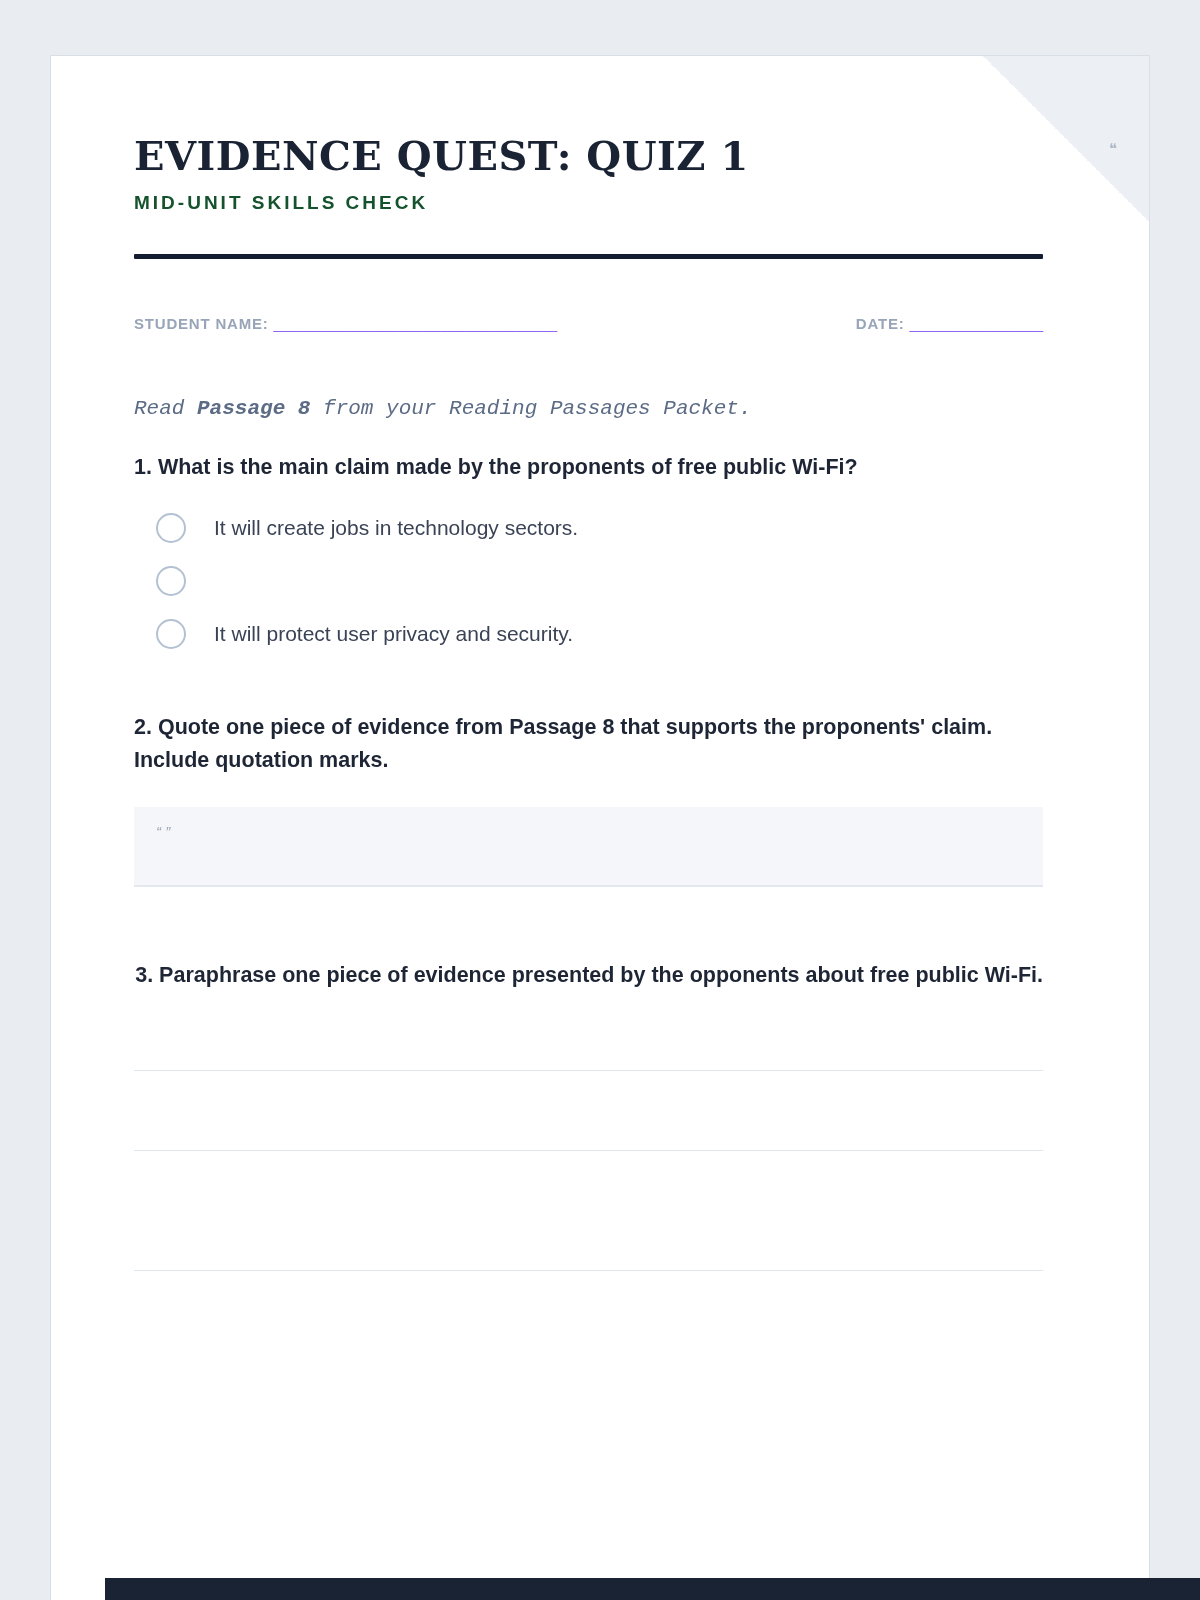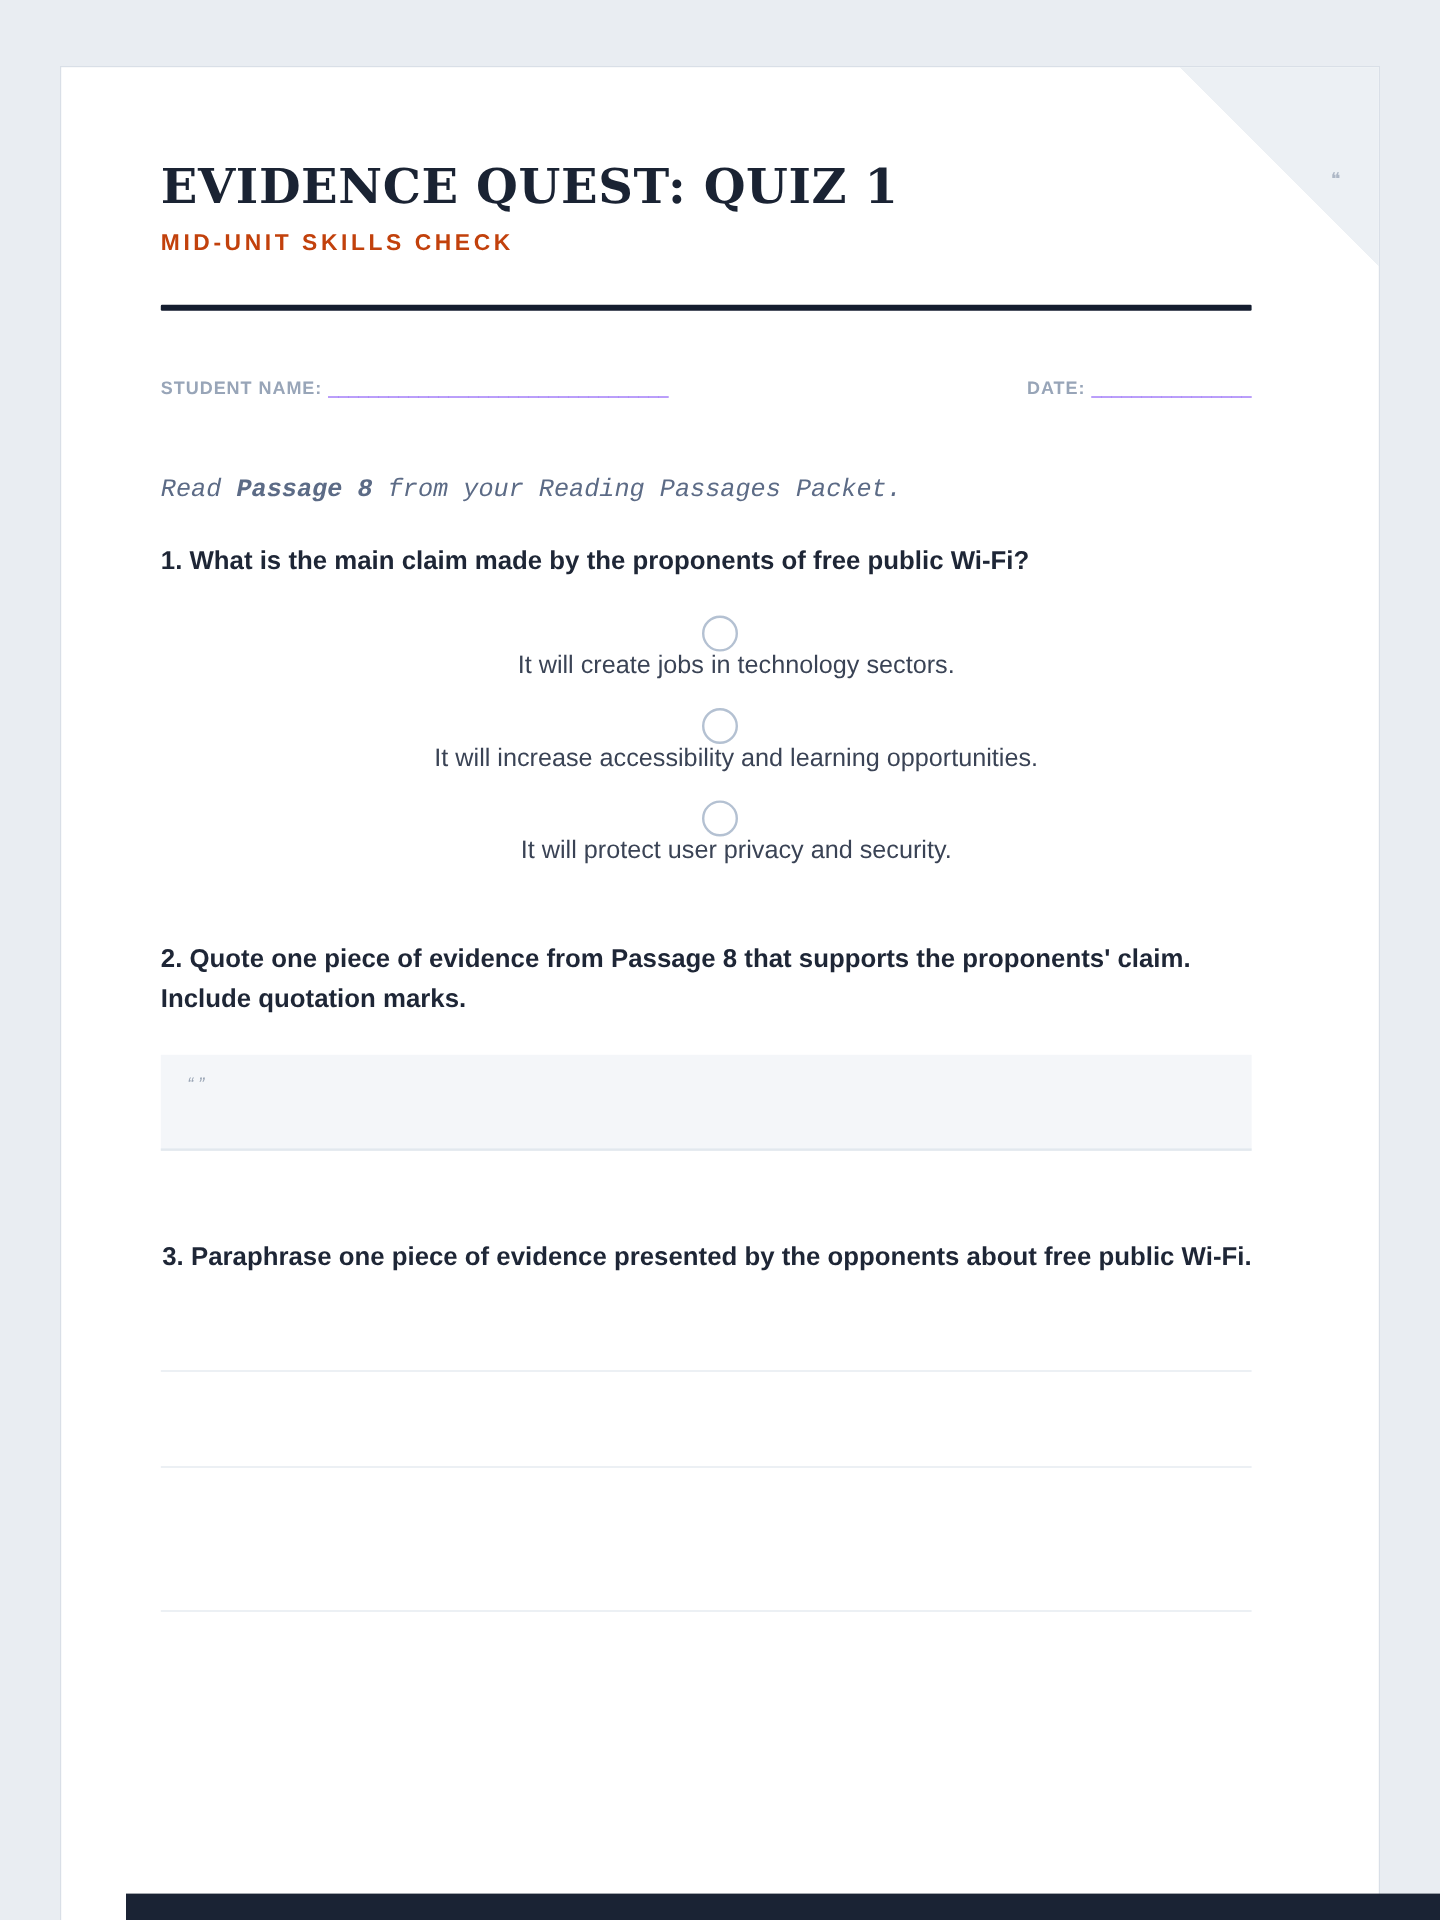"MID-UNIT SKILLS CHECK" .subtitle { color: #c2410c -> #14532d }
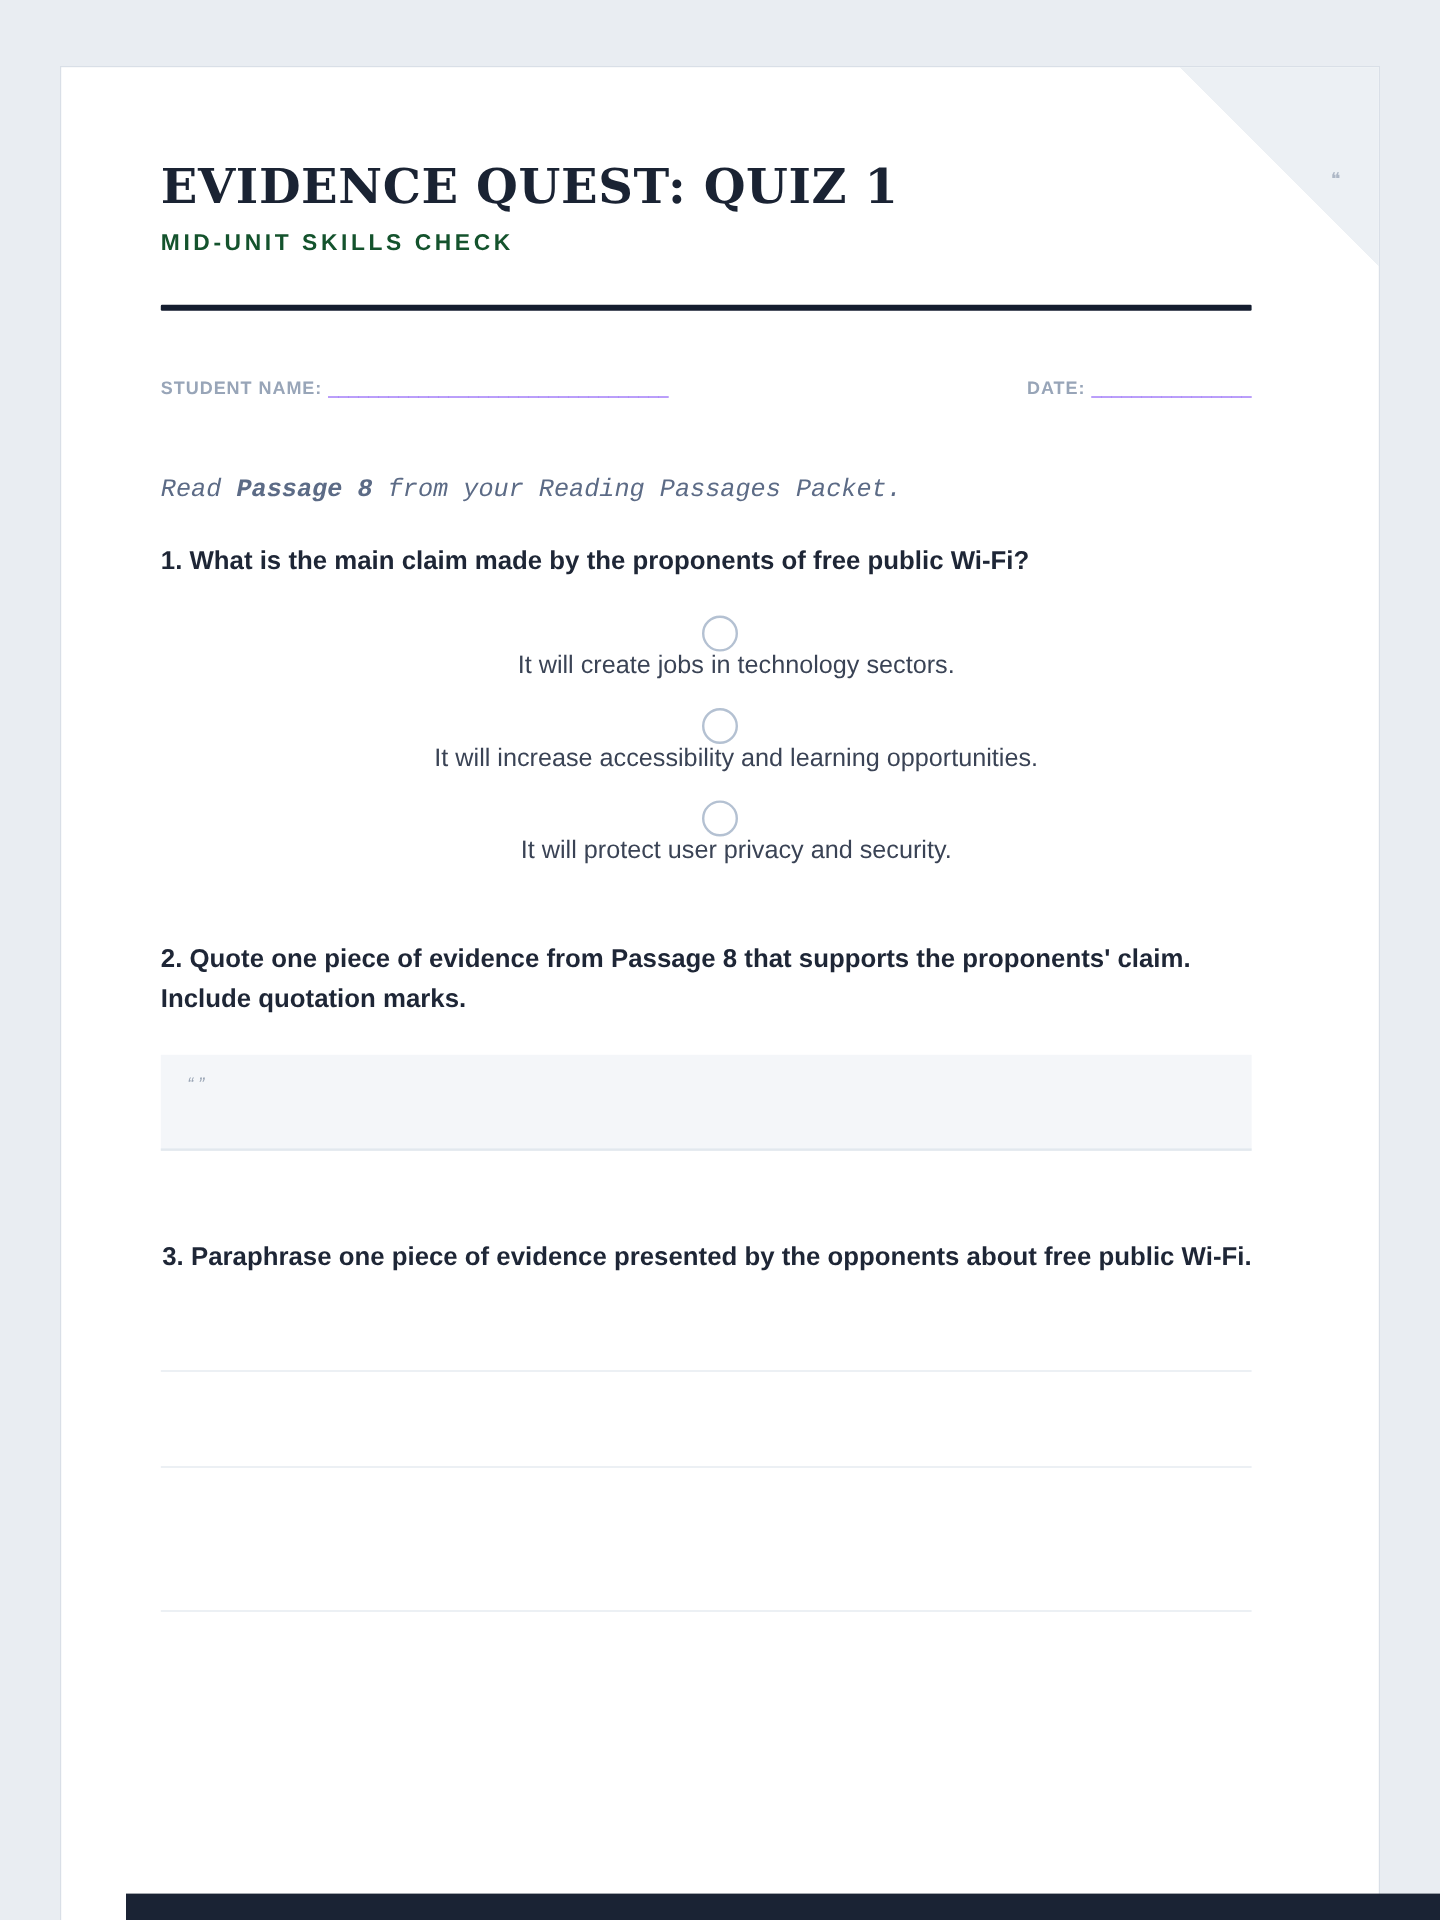"It will create jobs in" .option-row { flex-direction: column -> none }
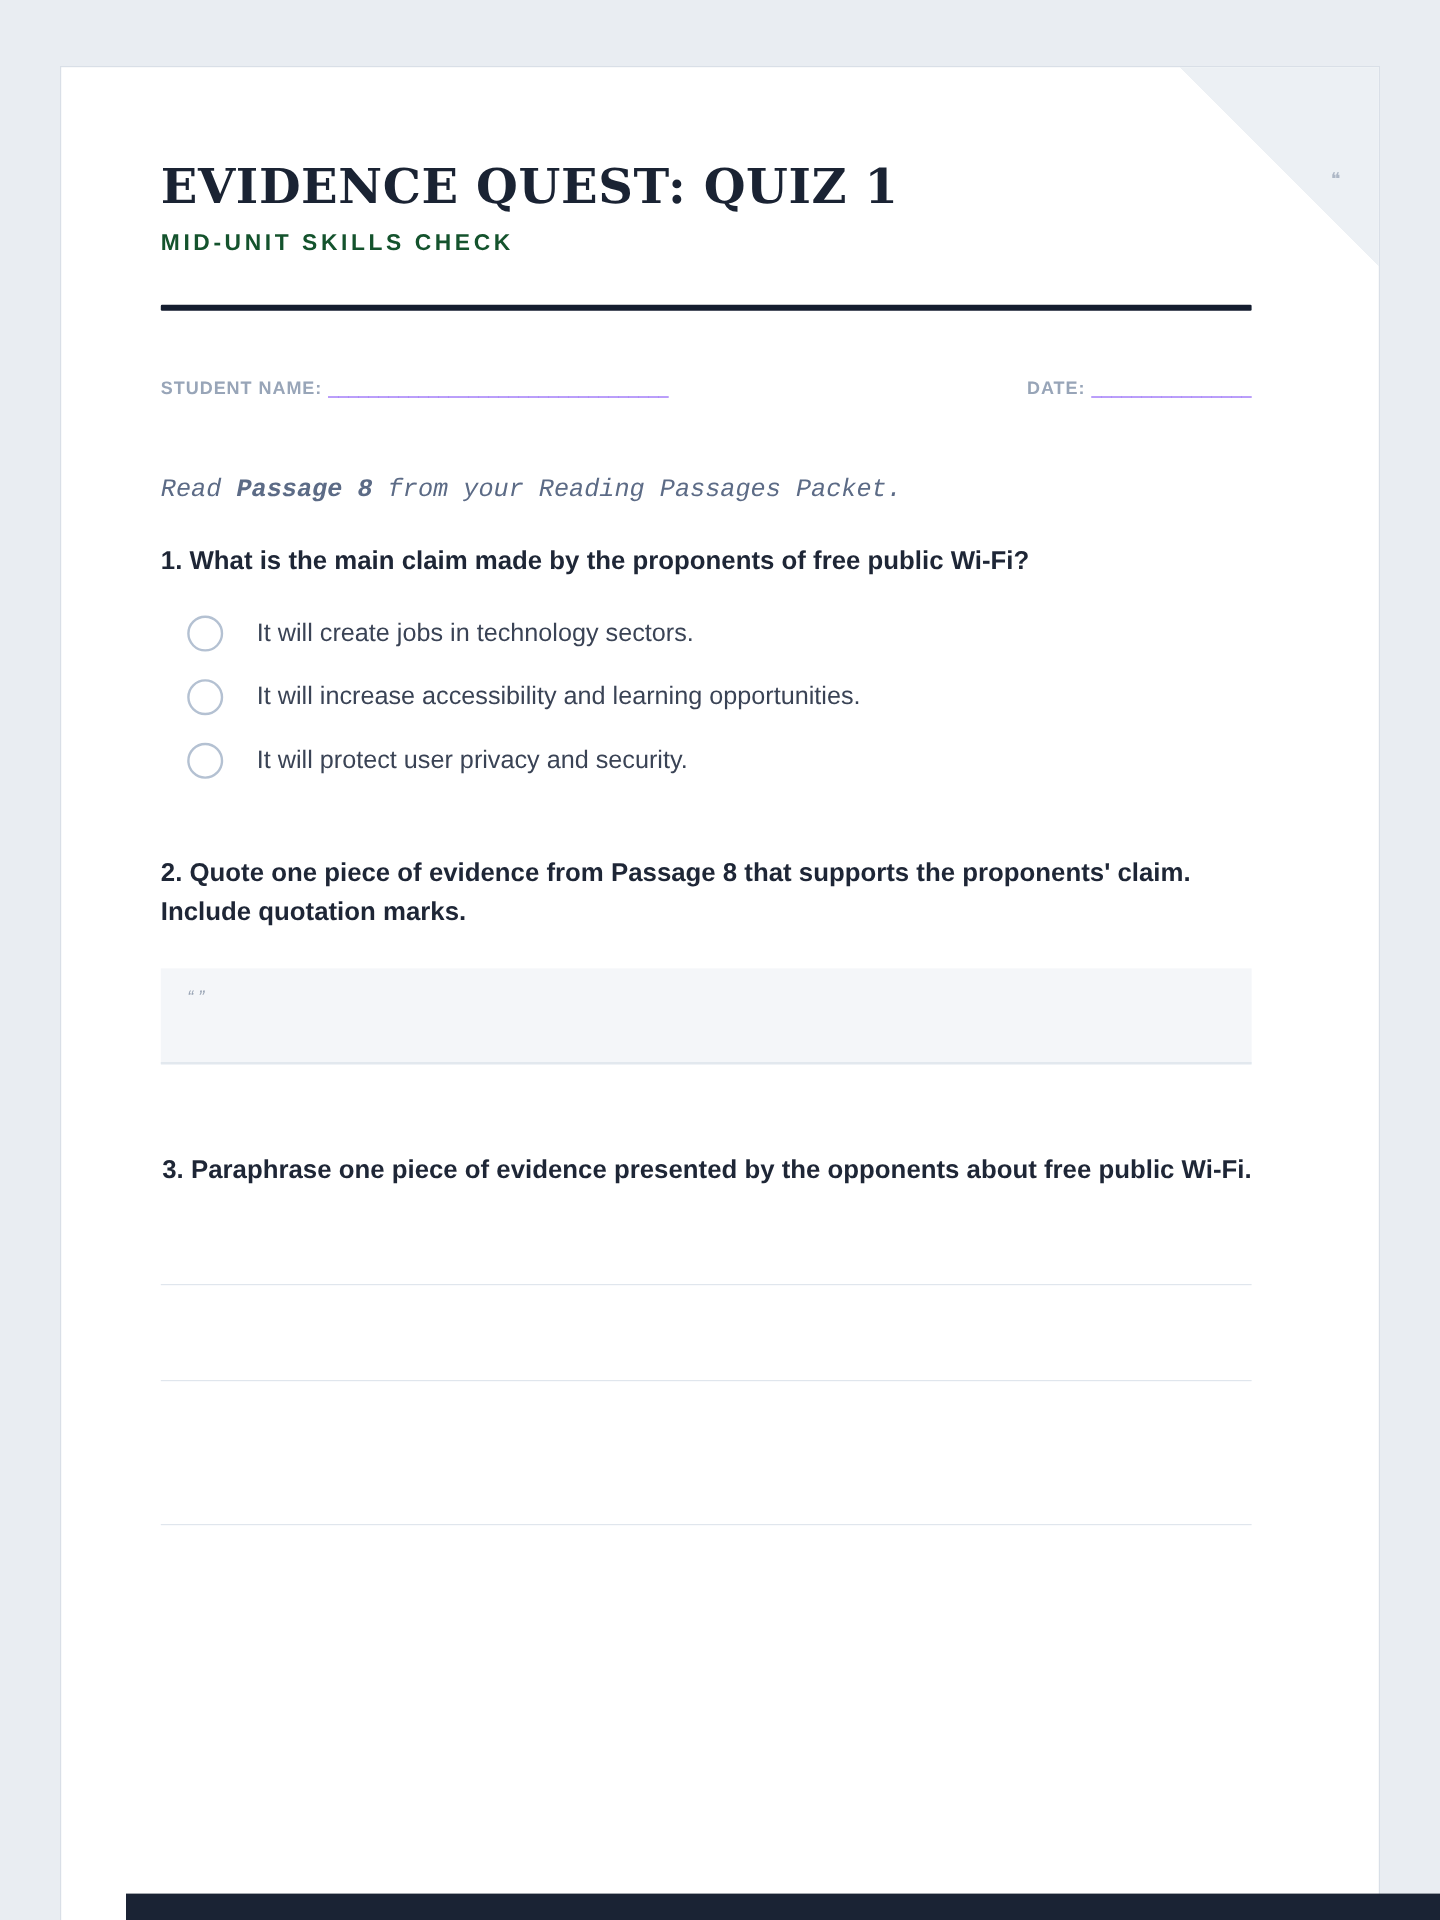"It will increase accessibility and" div.option-label { html: <div>It will increase accessibility and learning opportunities.</div> -> none }
